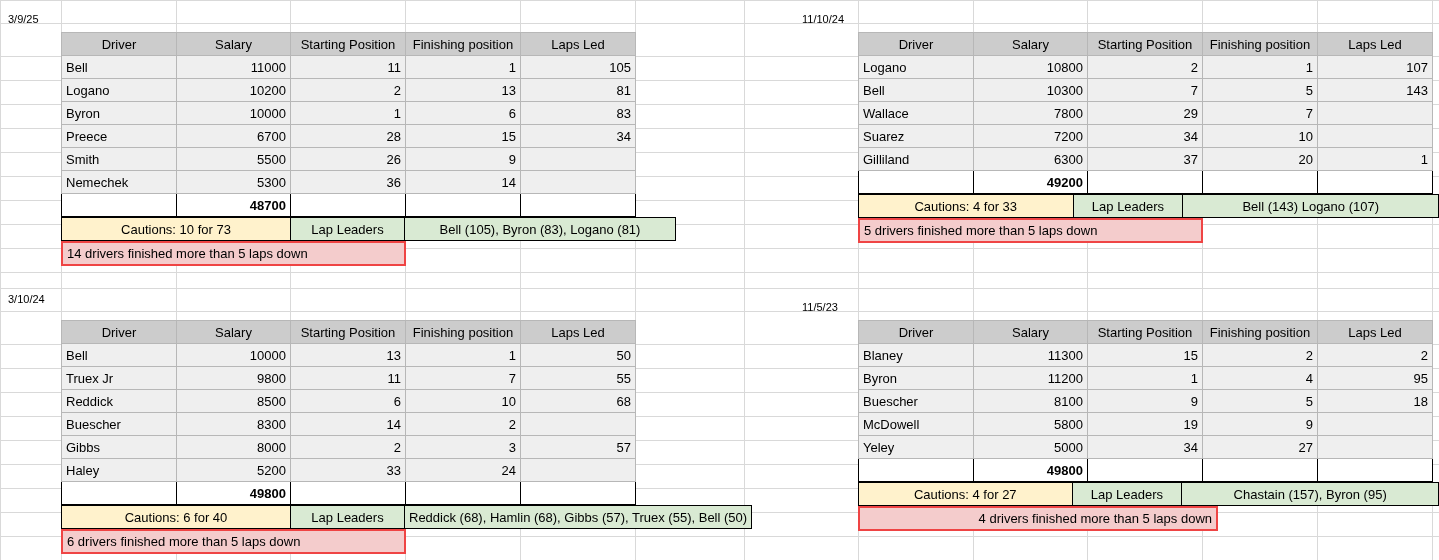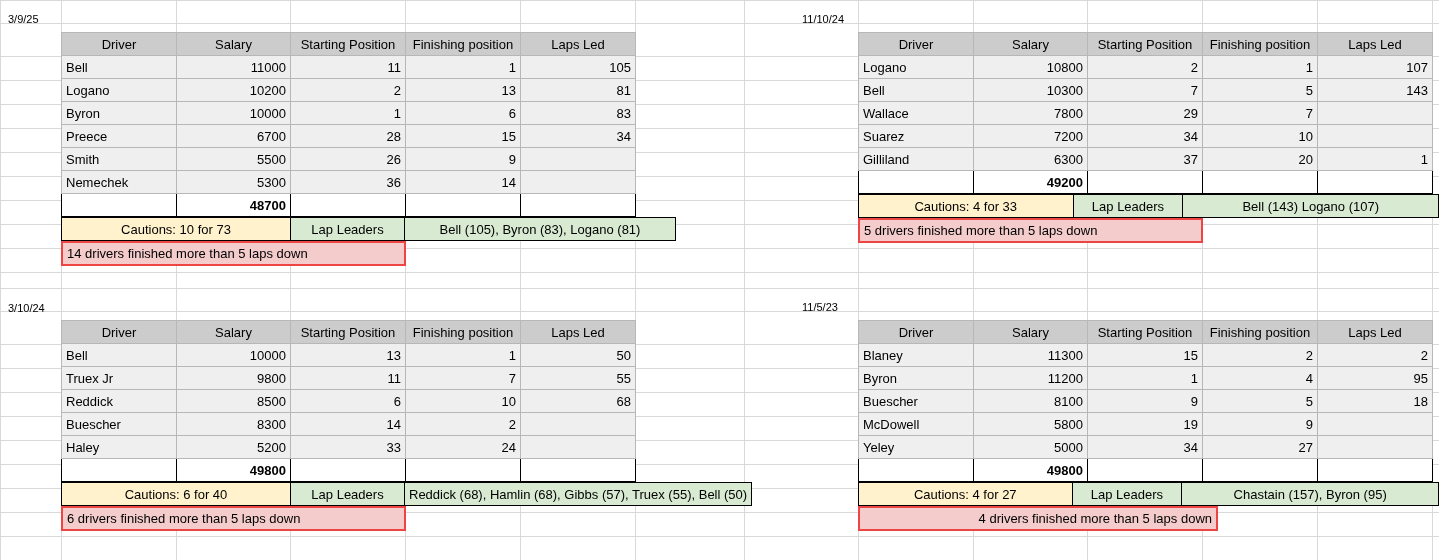"3/10/24" div.date-label { top: 302px -> 293px }
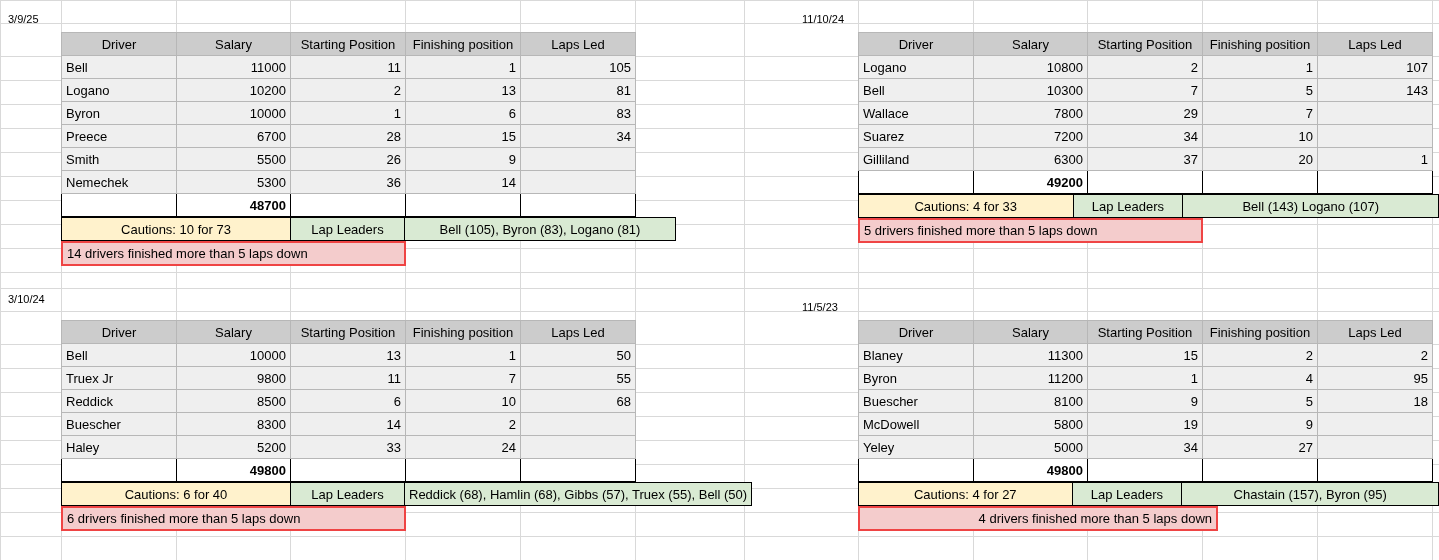"Gibbs" tr { html: none -> <tr> <td>Gibbs</td> <td>8000</td> <td>2</td> <td>3</td> <td>57</td> </tr> }
